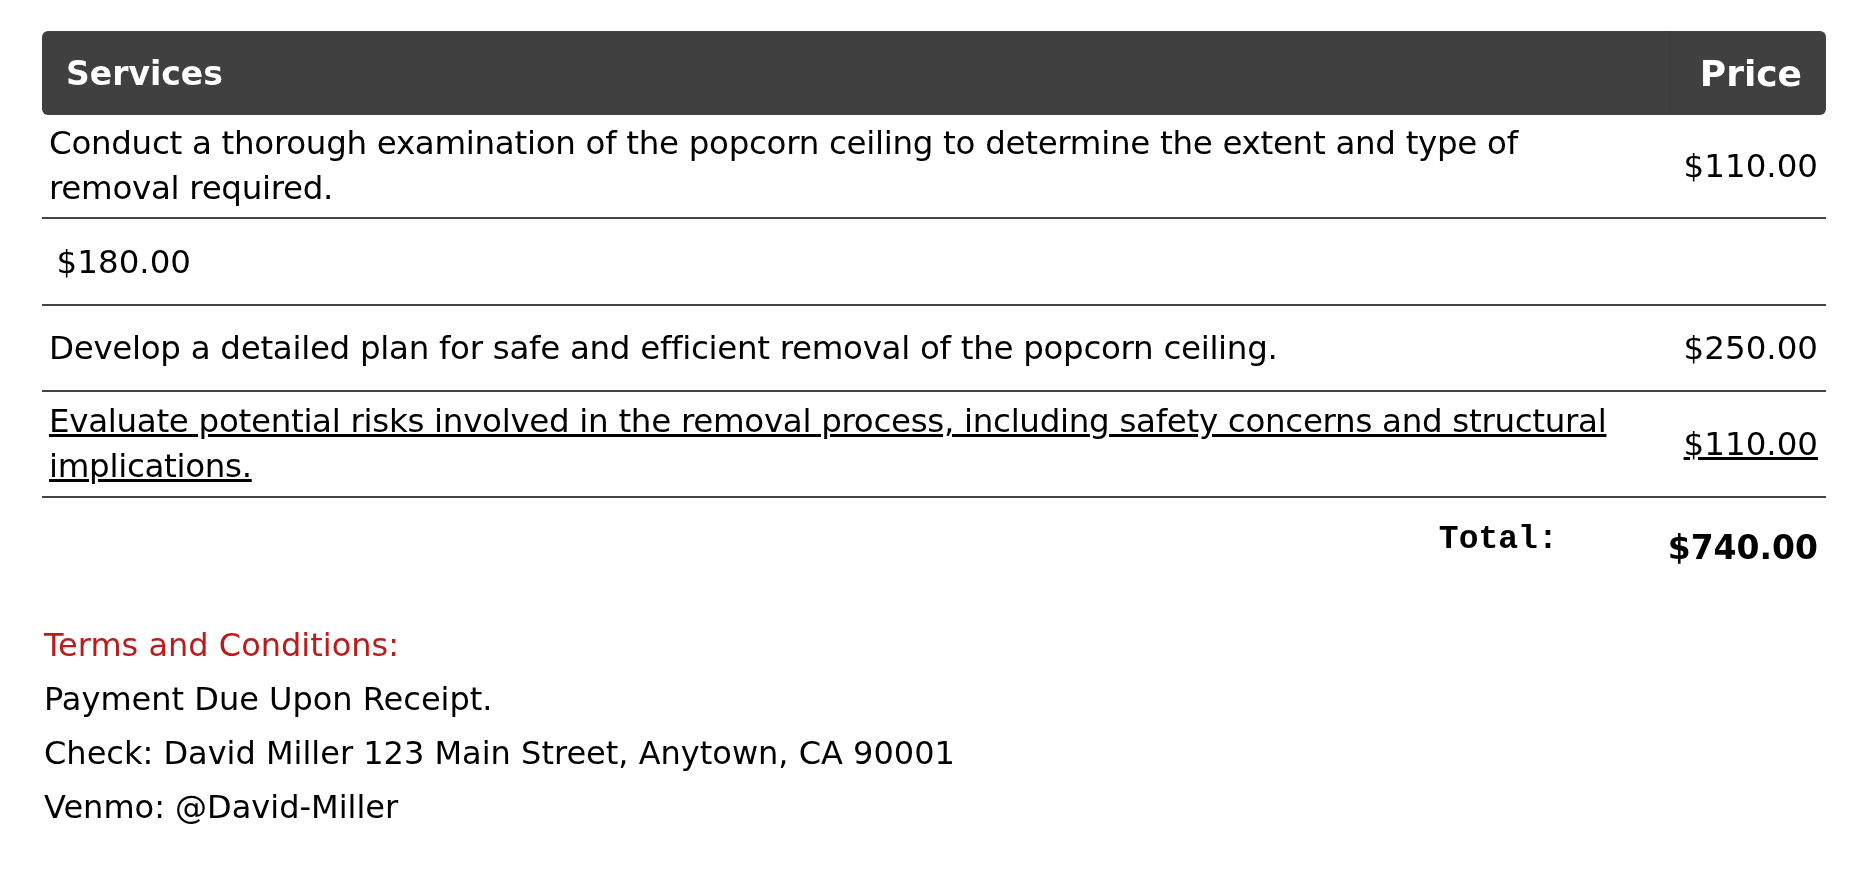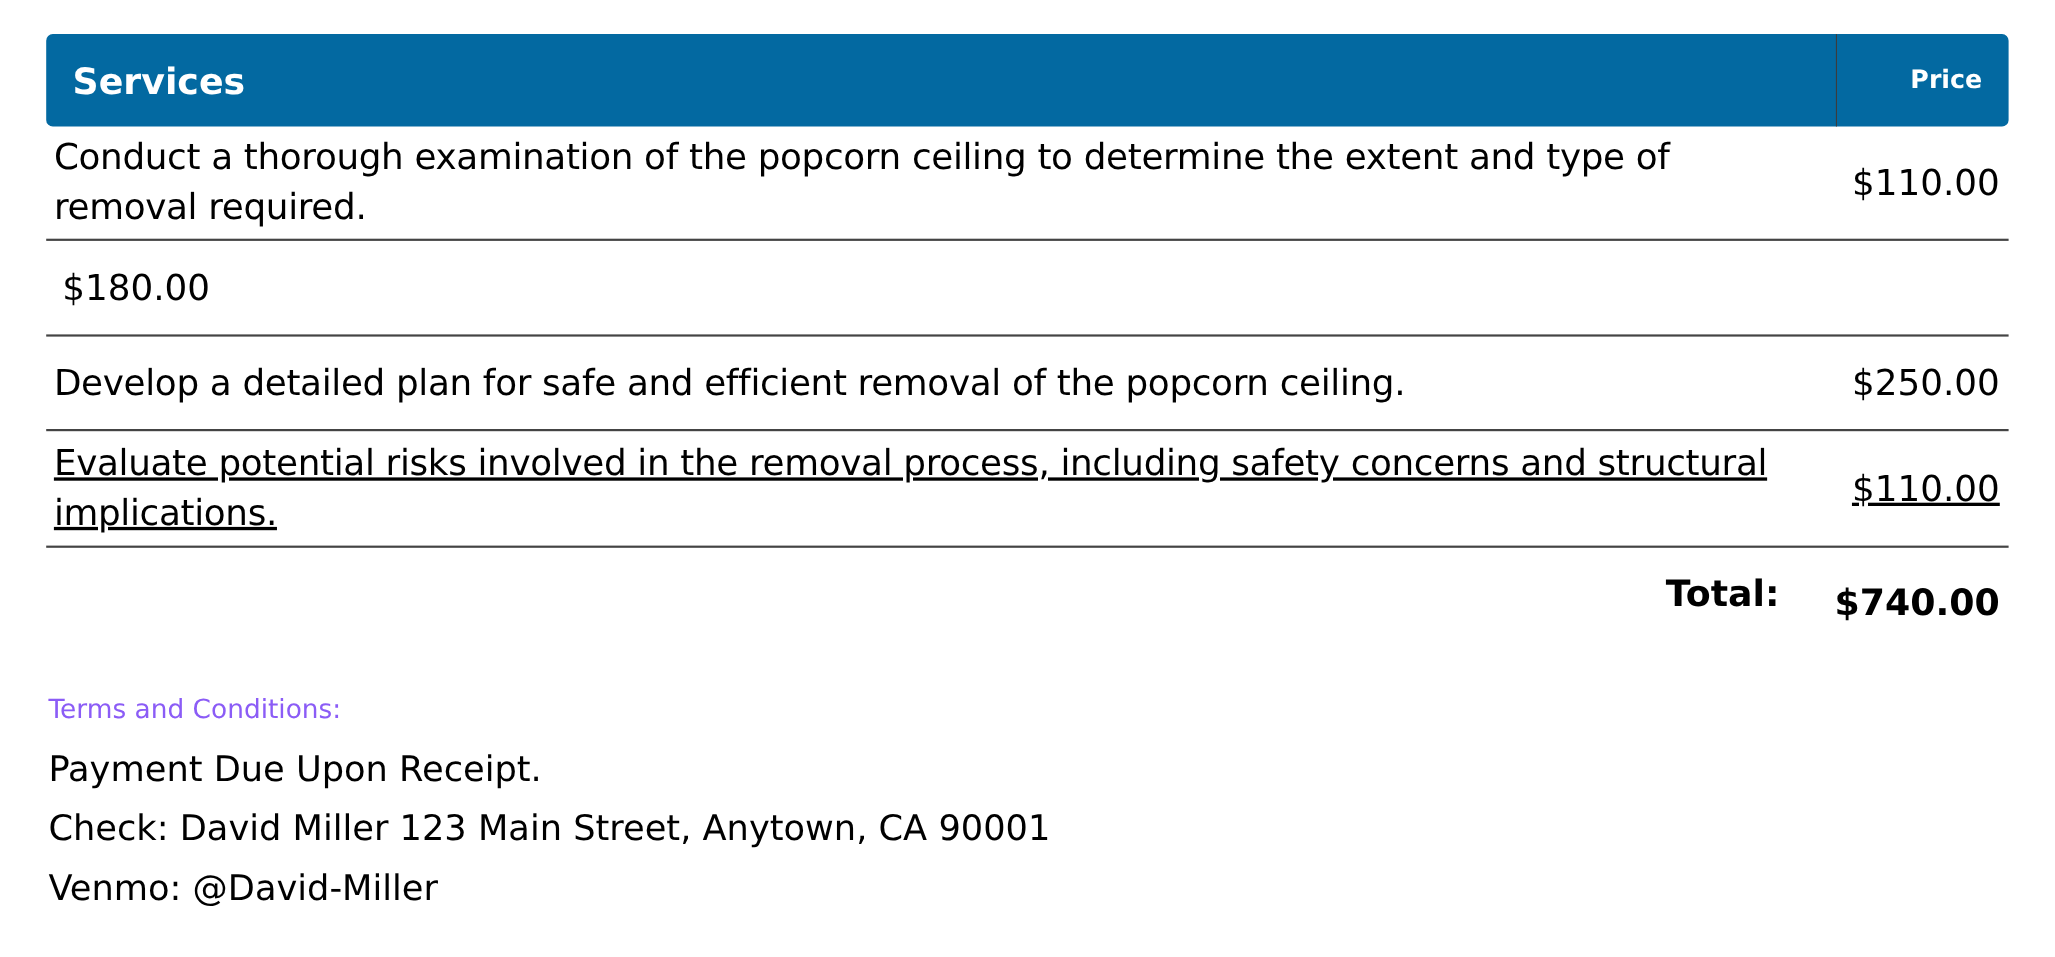"Services" .head-row { background: #0369a1 -> #404040 }
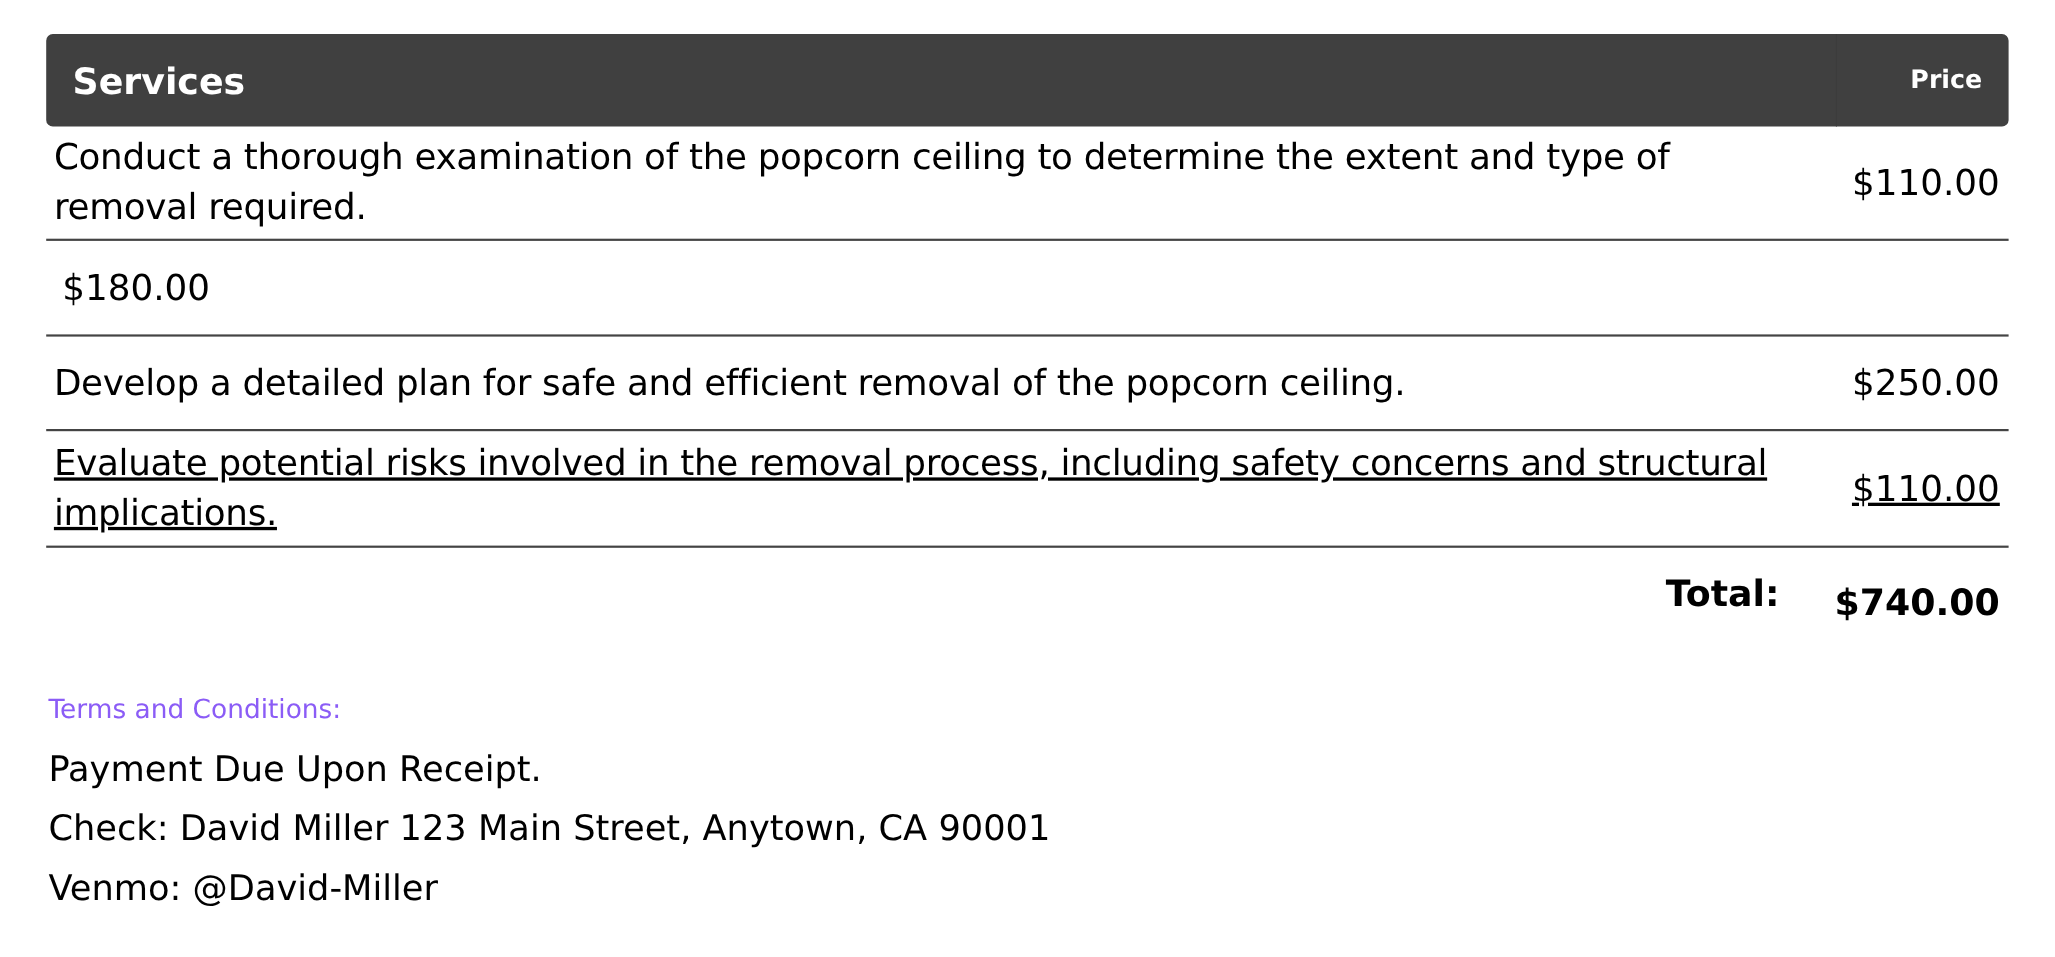"Price" .head-price { font-size: 23px -> 36px }
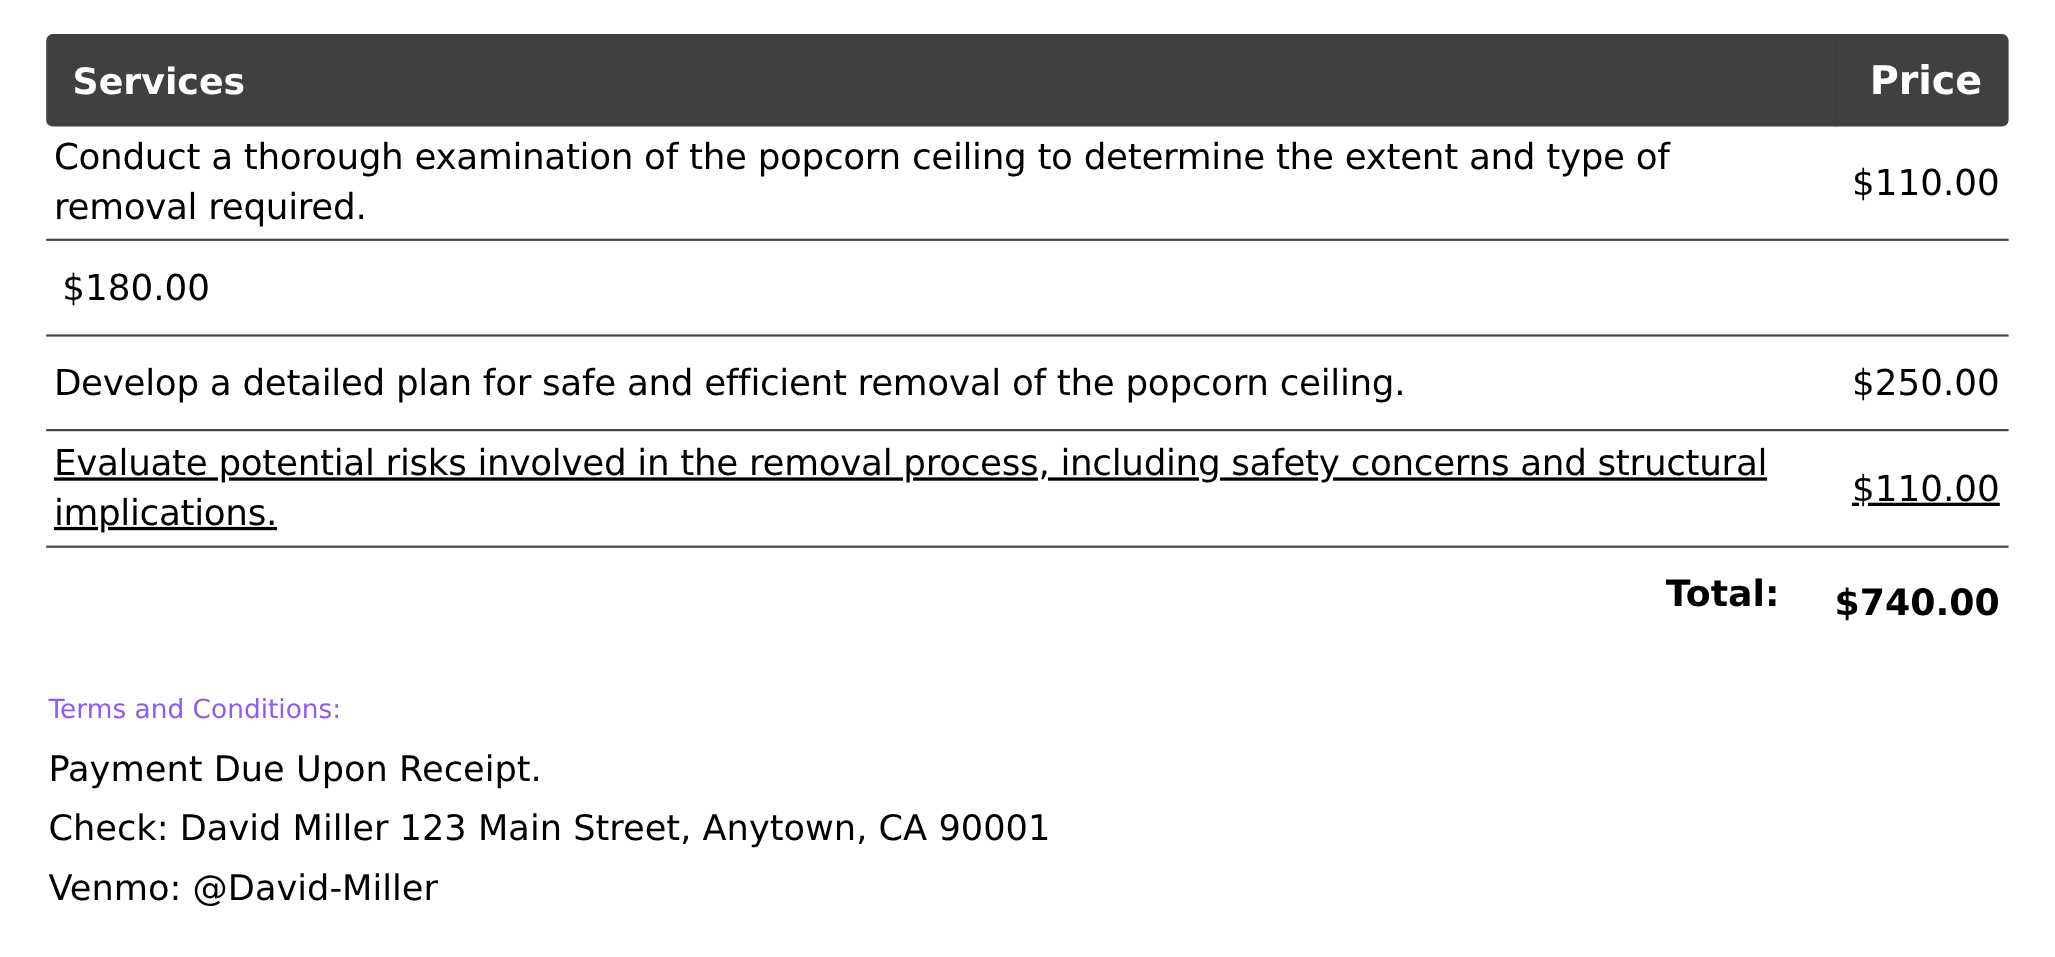"Total:" .total-label { font-family: none -> Liberation Mono, monospace; margin-right: 50px -> 110px }
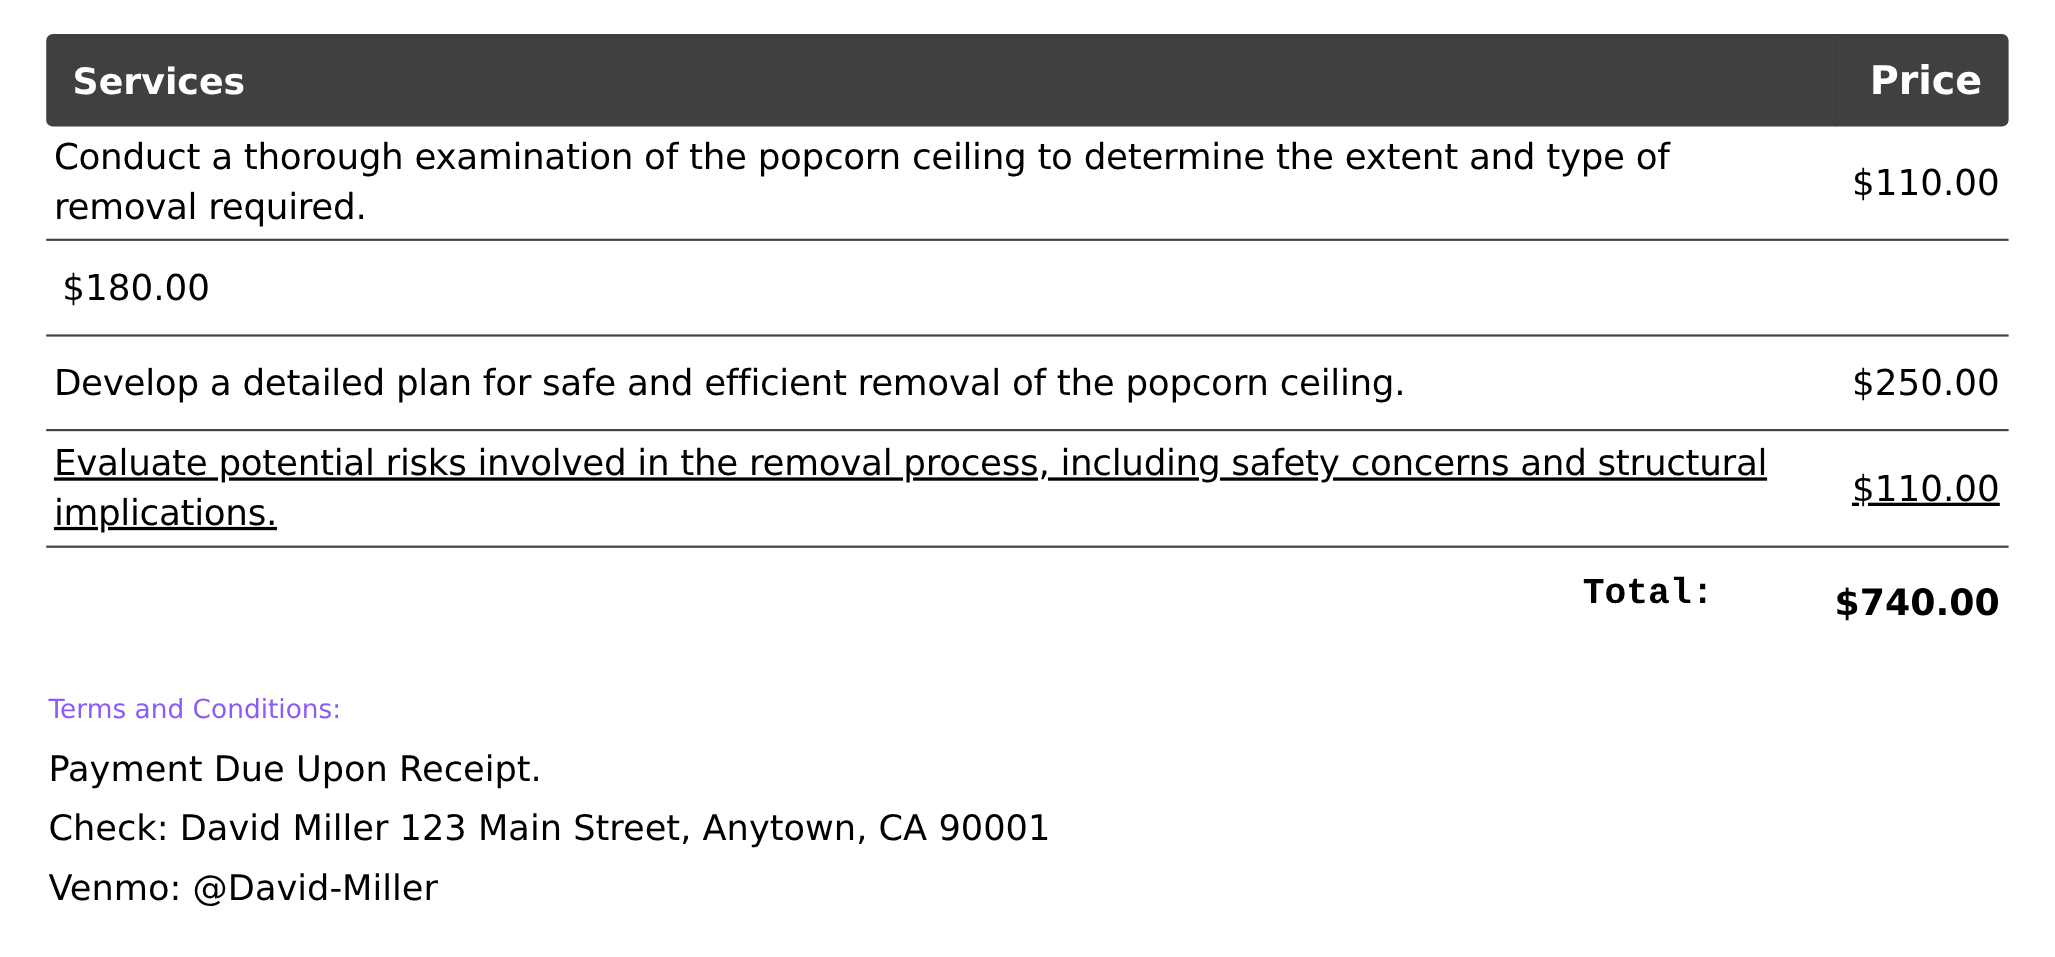"Terms and Conditions:" .terms-title { color: #8b5cf6 -> #b91c1c; font-size: 24px -> 32px }
